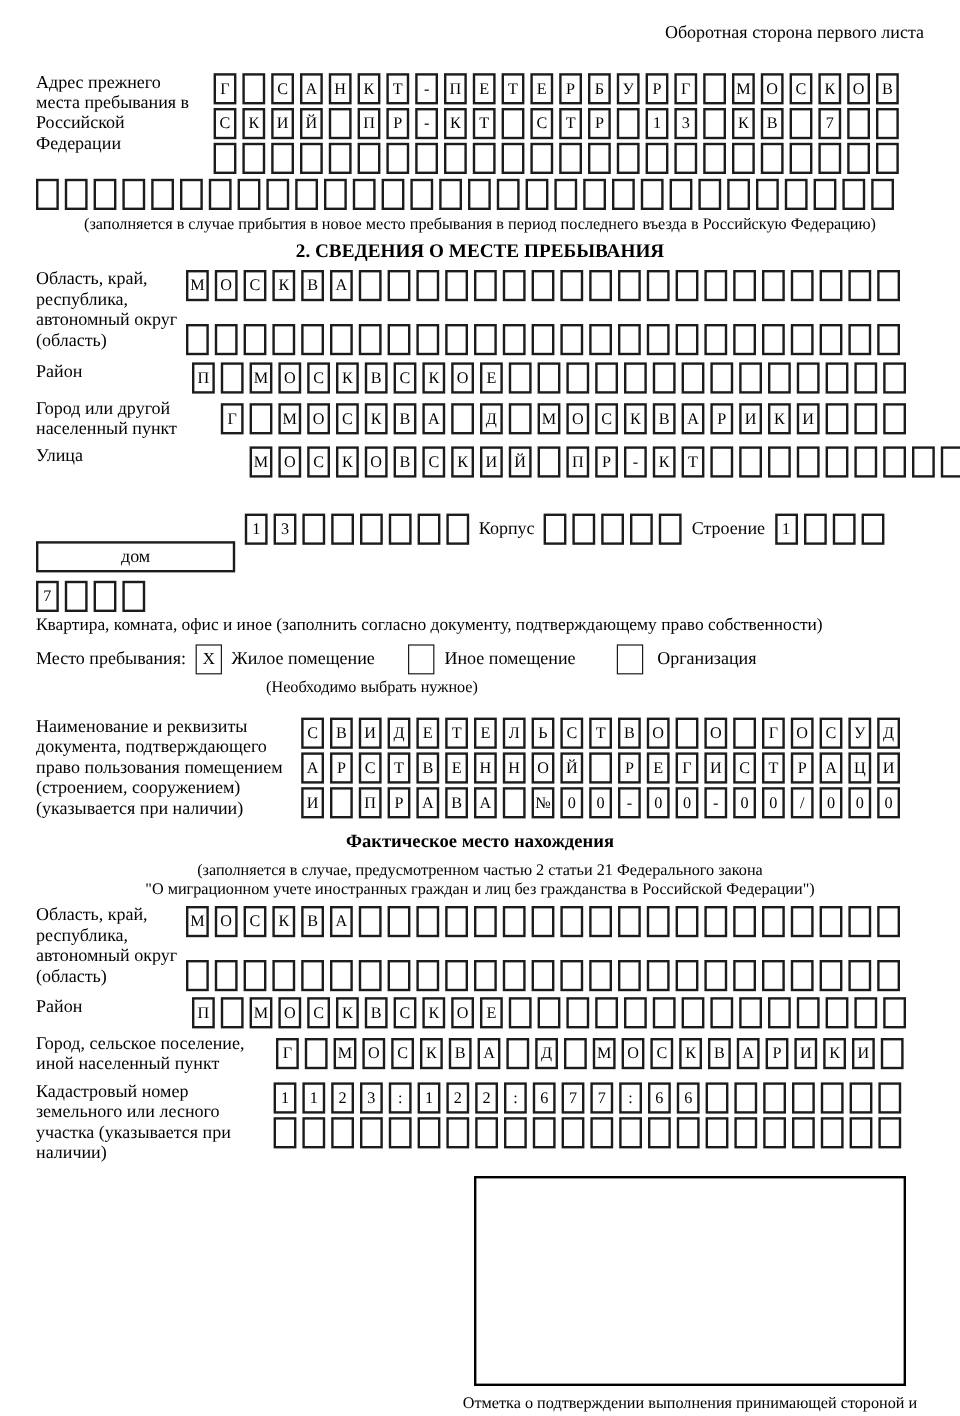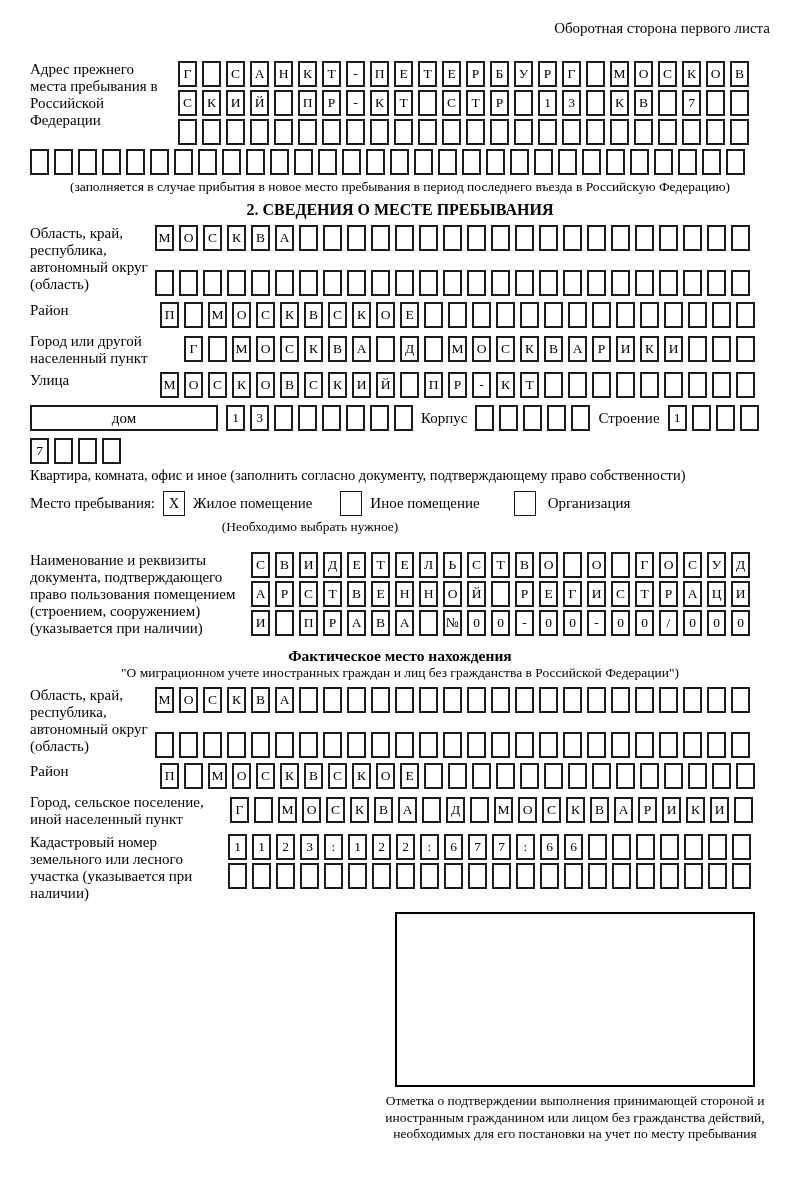"Улица" div.field { gap: none -> 48px }
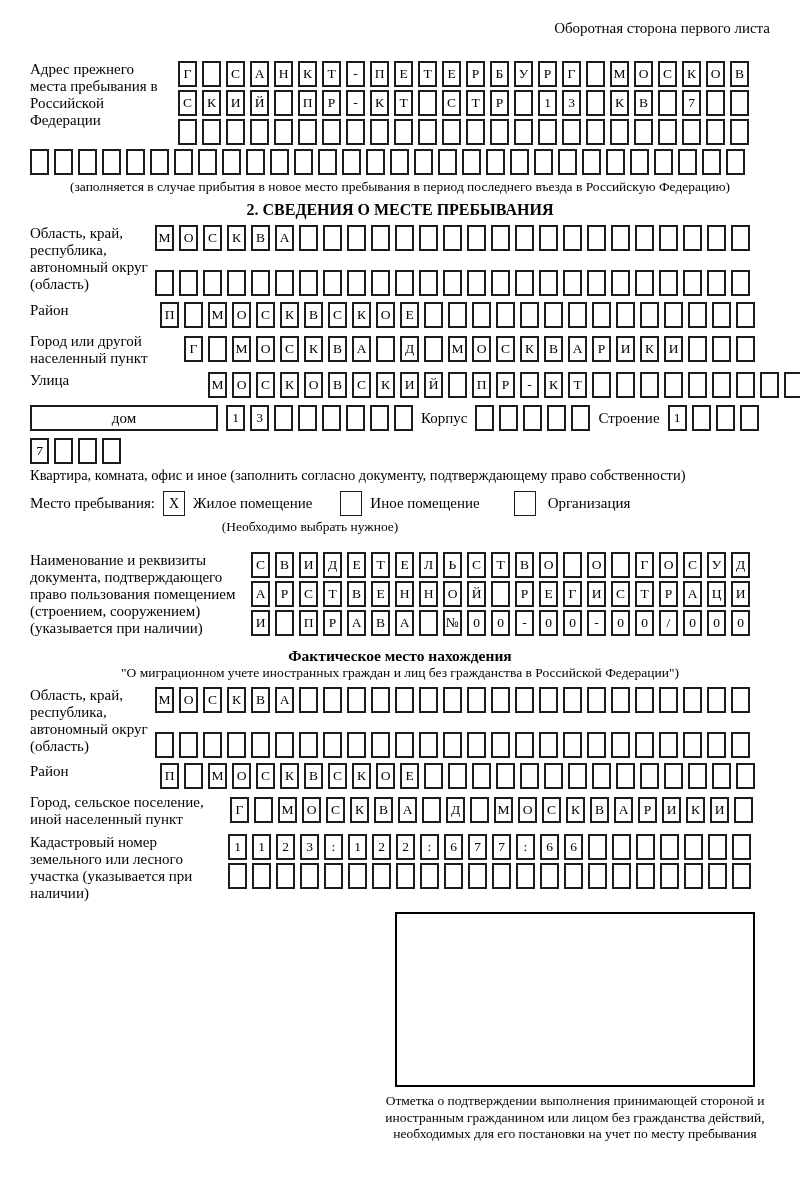"дом" .dom-box { margin-top: none -> 46px; width: 188px -> 166px }
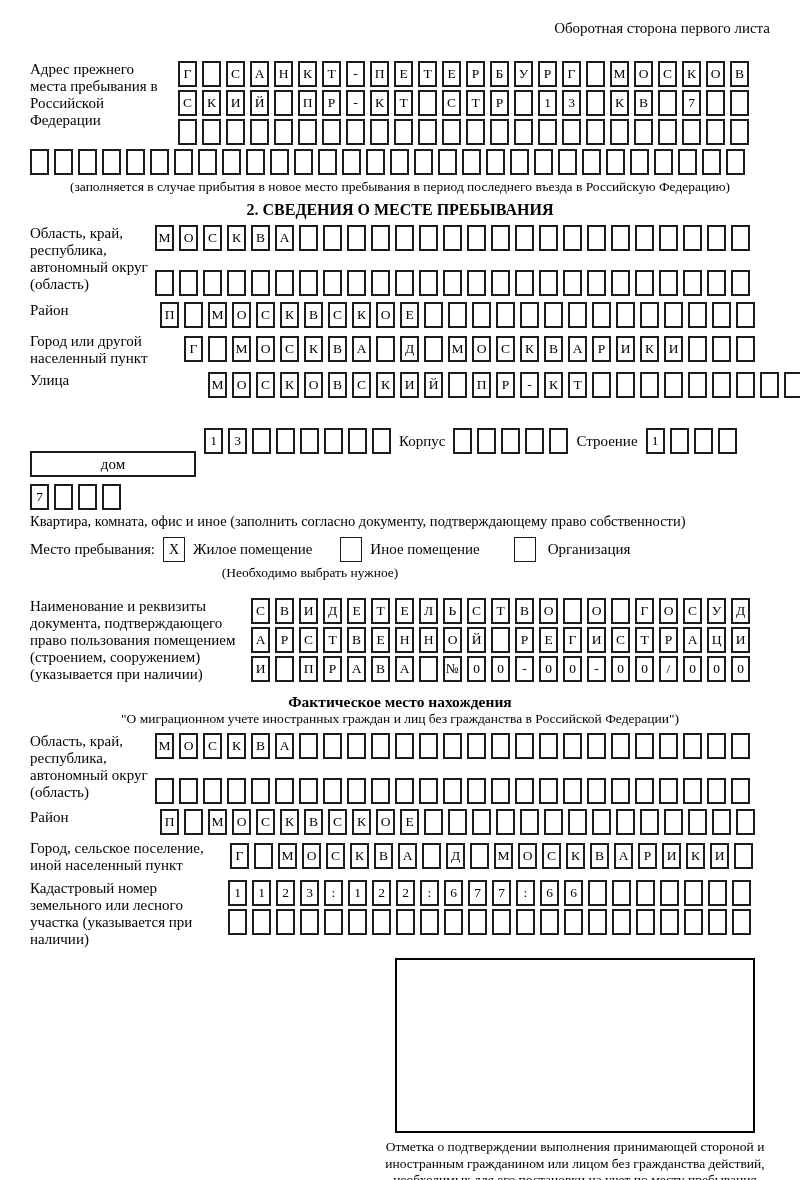"(заполняется в случае, предусмотренном" div.note-center { html: none -> <div>(заполняется в случае, предусмотренном частью 2 статьи 21 Федерального закона</div> }
